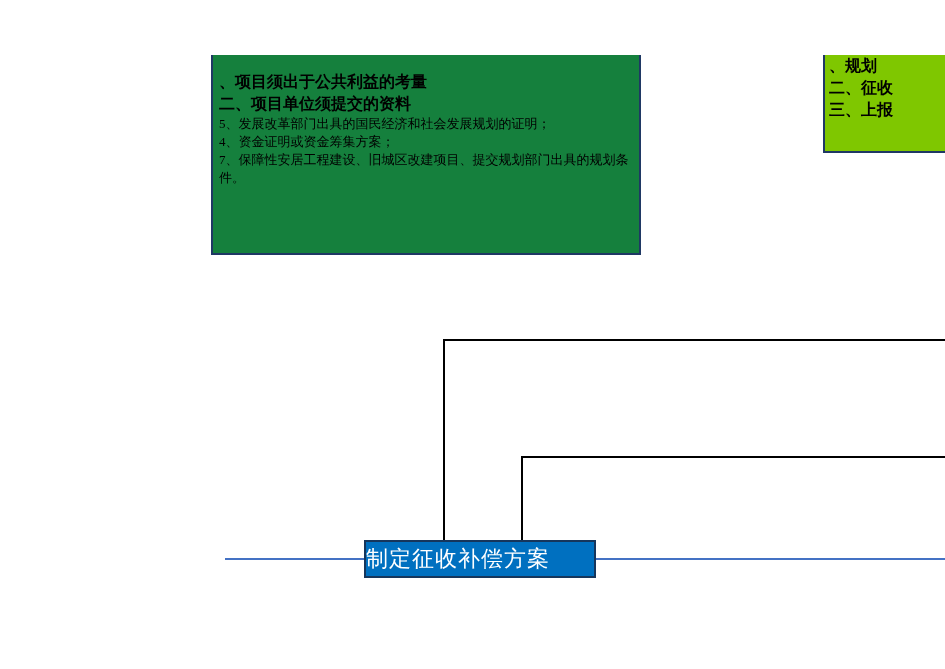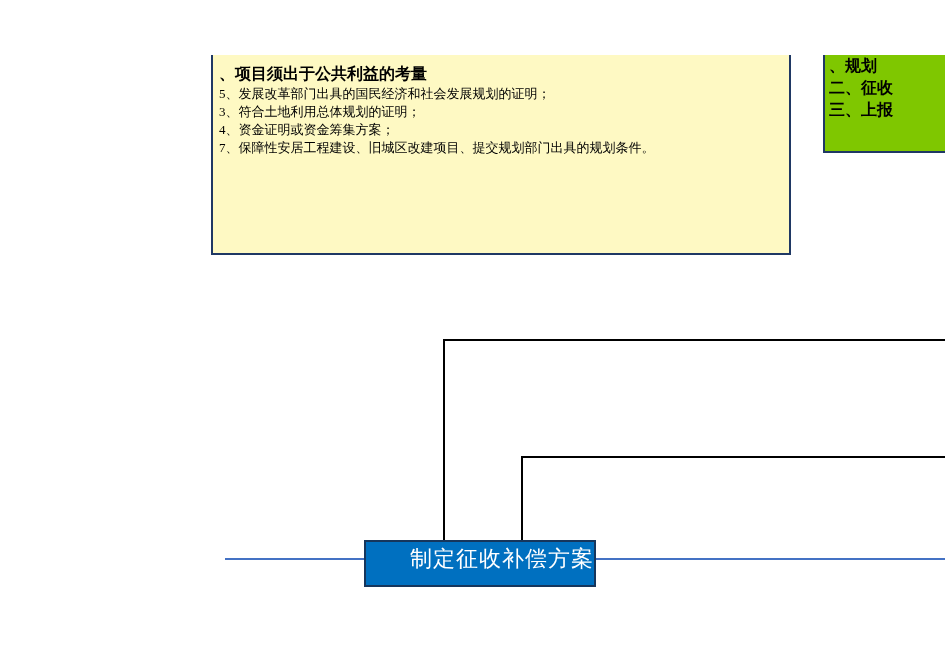"、项目须出于公共利益的考量" .green-box-left { background: #fef9c3 -> #15803d; padding: 8px 6px -> 16px 6px; width: 580px -> 430px }
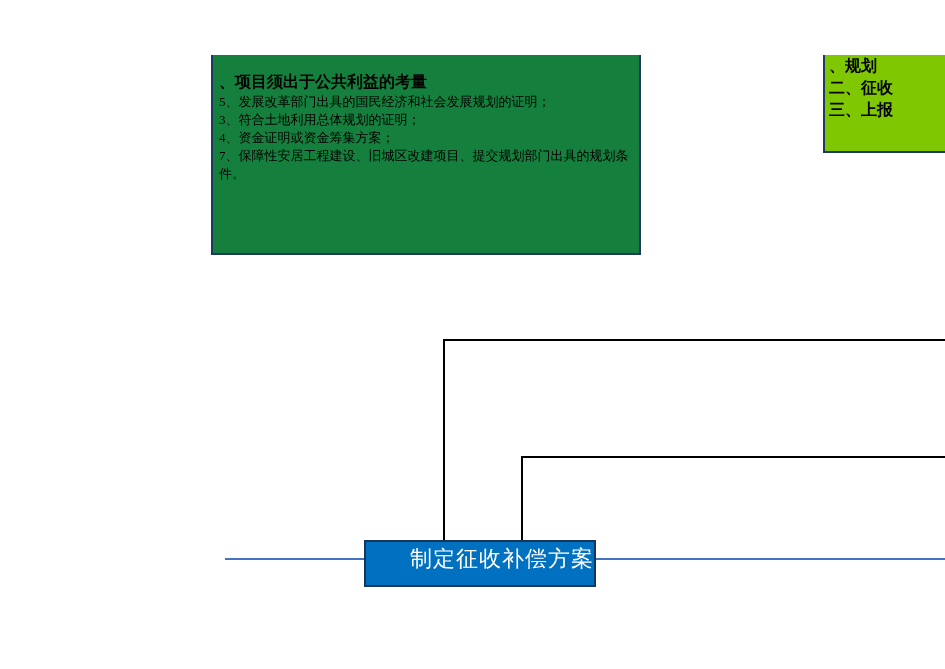"二、项目单位须提交的资料" div.heading { html: none -> <div>二、项目单位须提交的资料</div> }
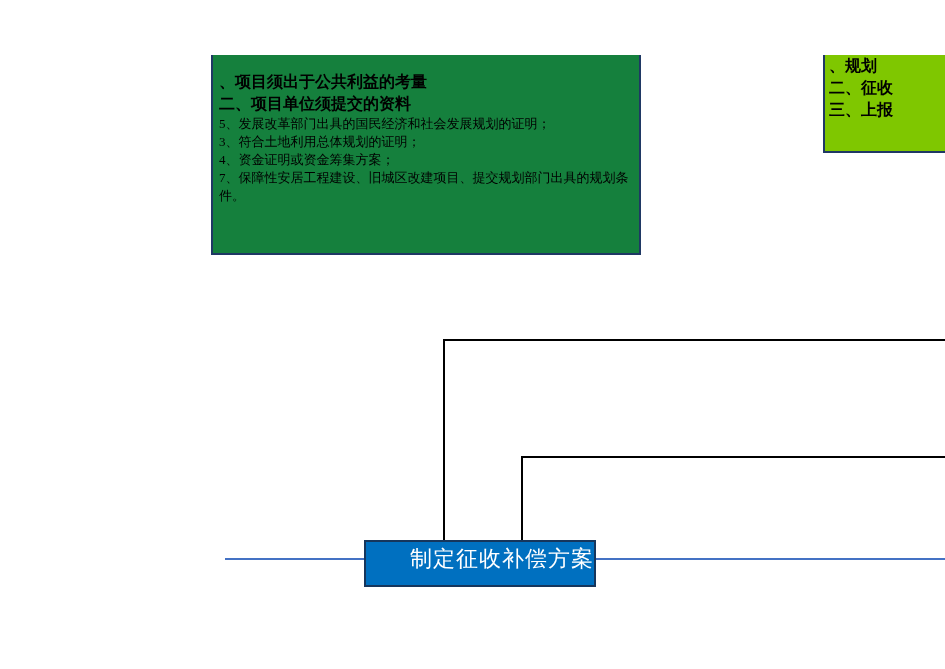"3、符合土地利用总体规划的证明；" div { html: <div>3、符合土地利用总体规划的证明；</div> -> none }
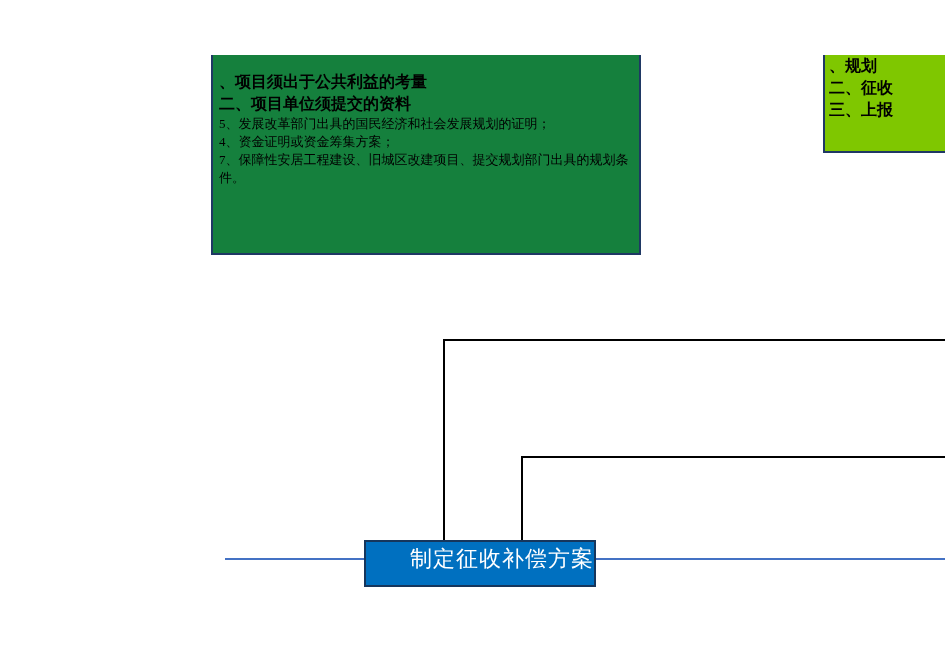"制定征收补偿方案" .blue-box { height: 47px -> 38px; text-align: right -> left }
